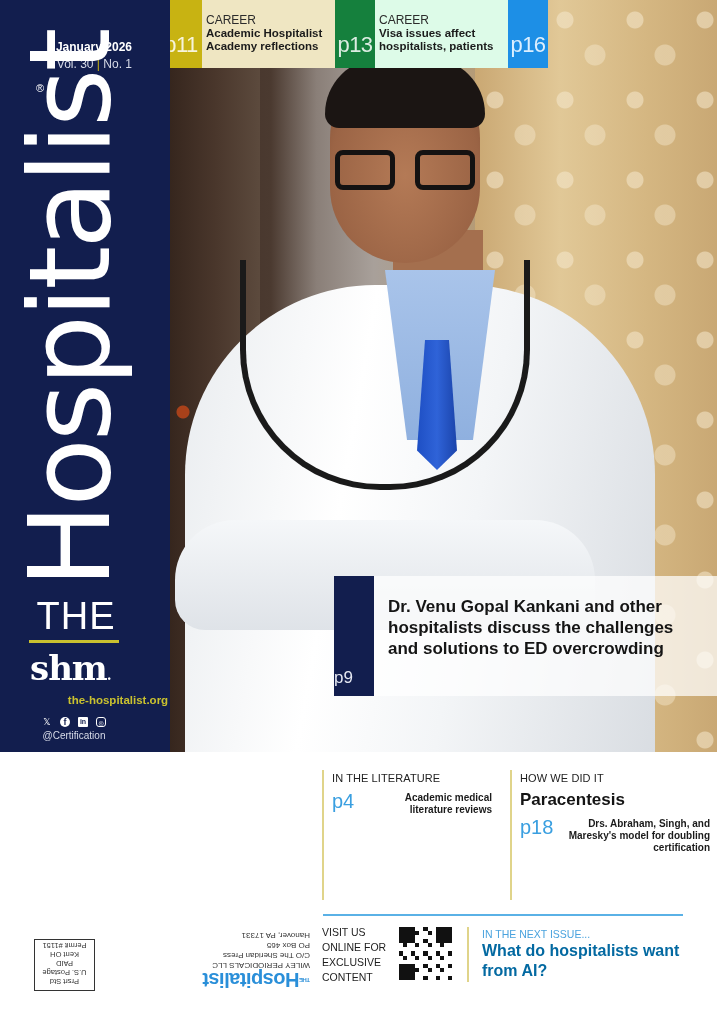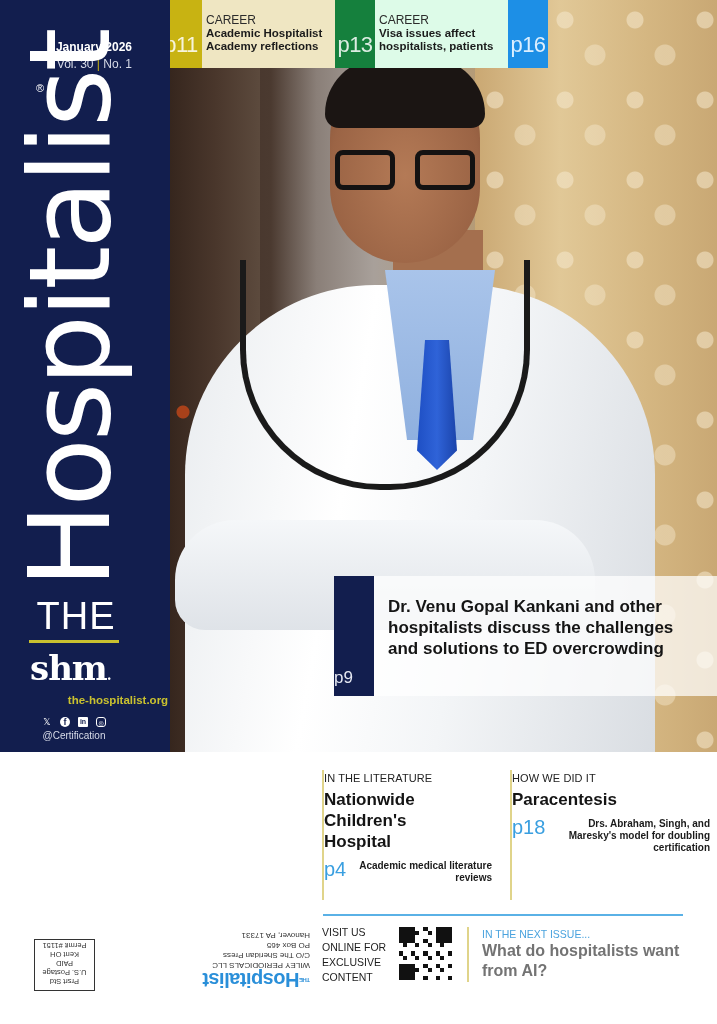"IN THE LITERATURE" .col { padding-left: 0 -> 8px }
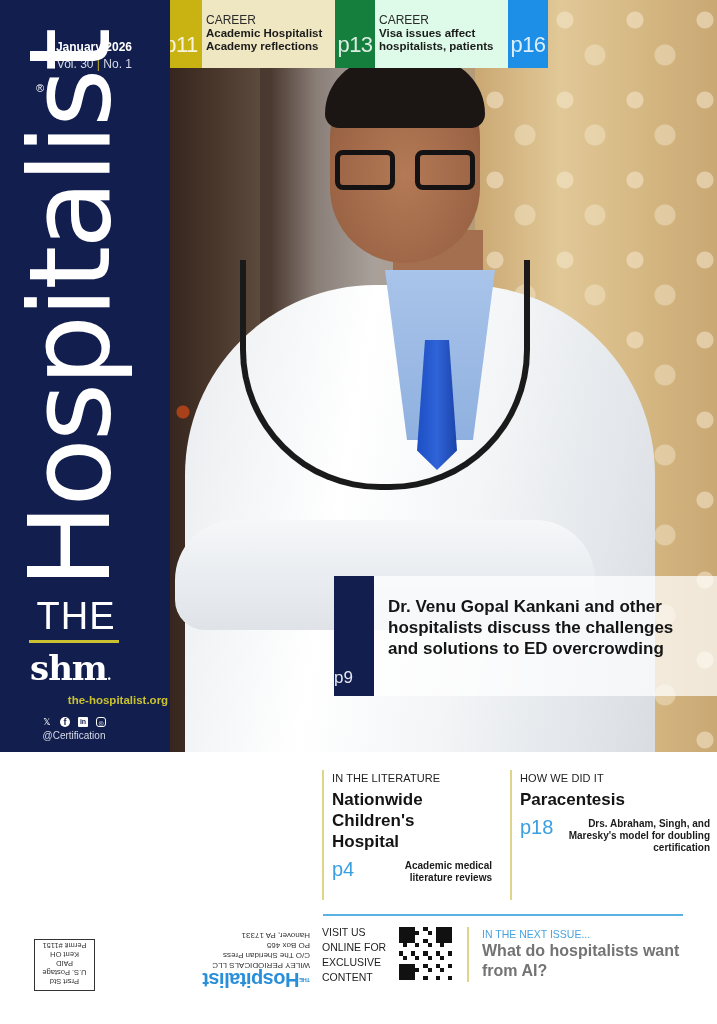"Nationwide" div.big { html: <div> <div>Nationwide</div> <div>Children's</div> <div>Hospital</div> </div> -> none }
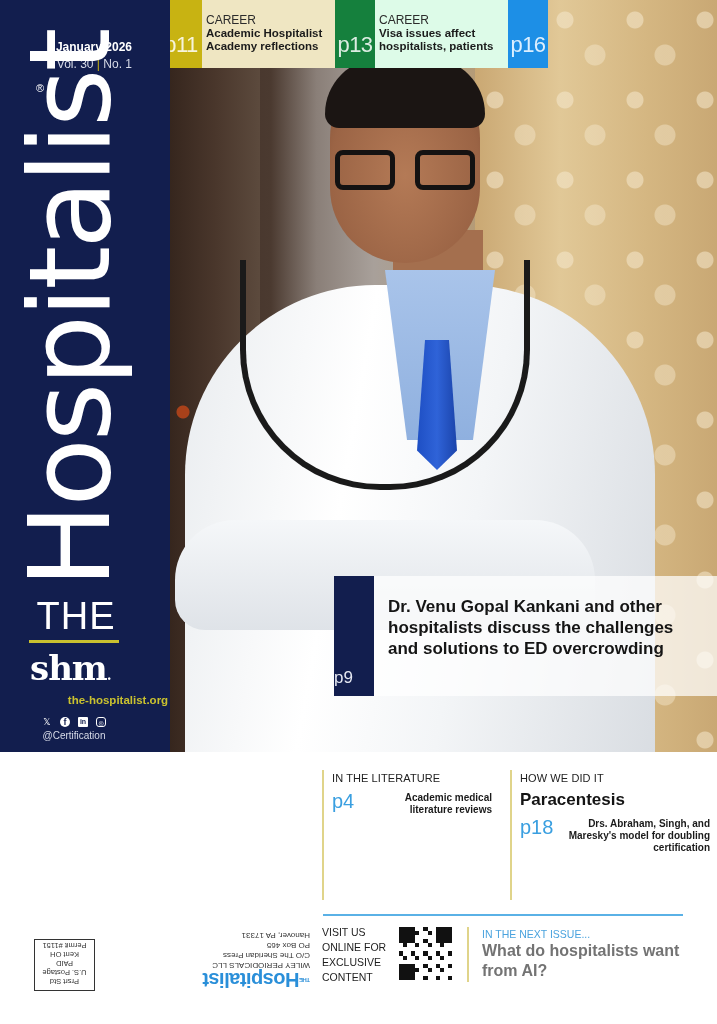"What do hospitalists want from" .next-title { color: #737373 -> #0369a1 }
